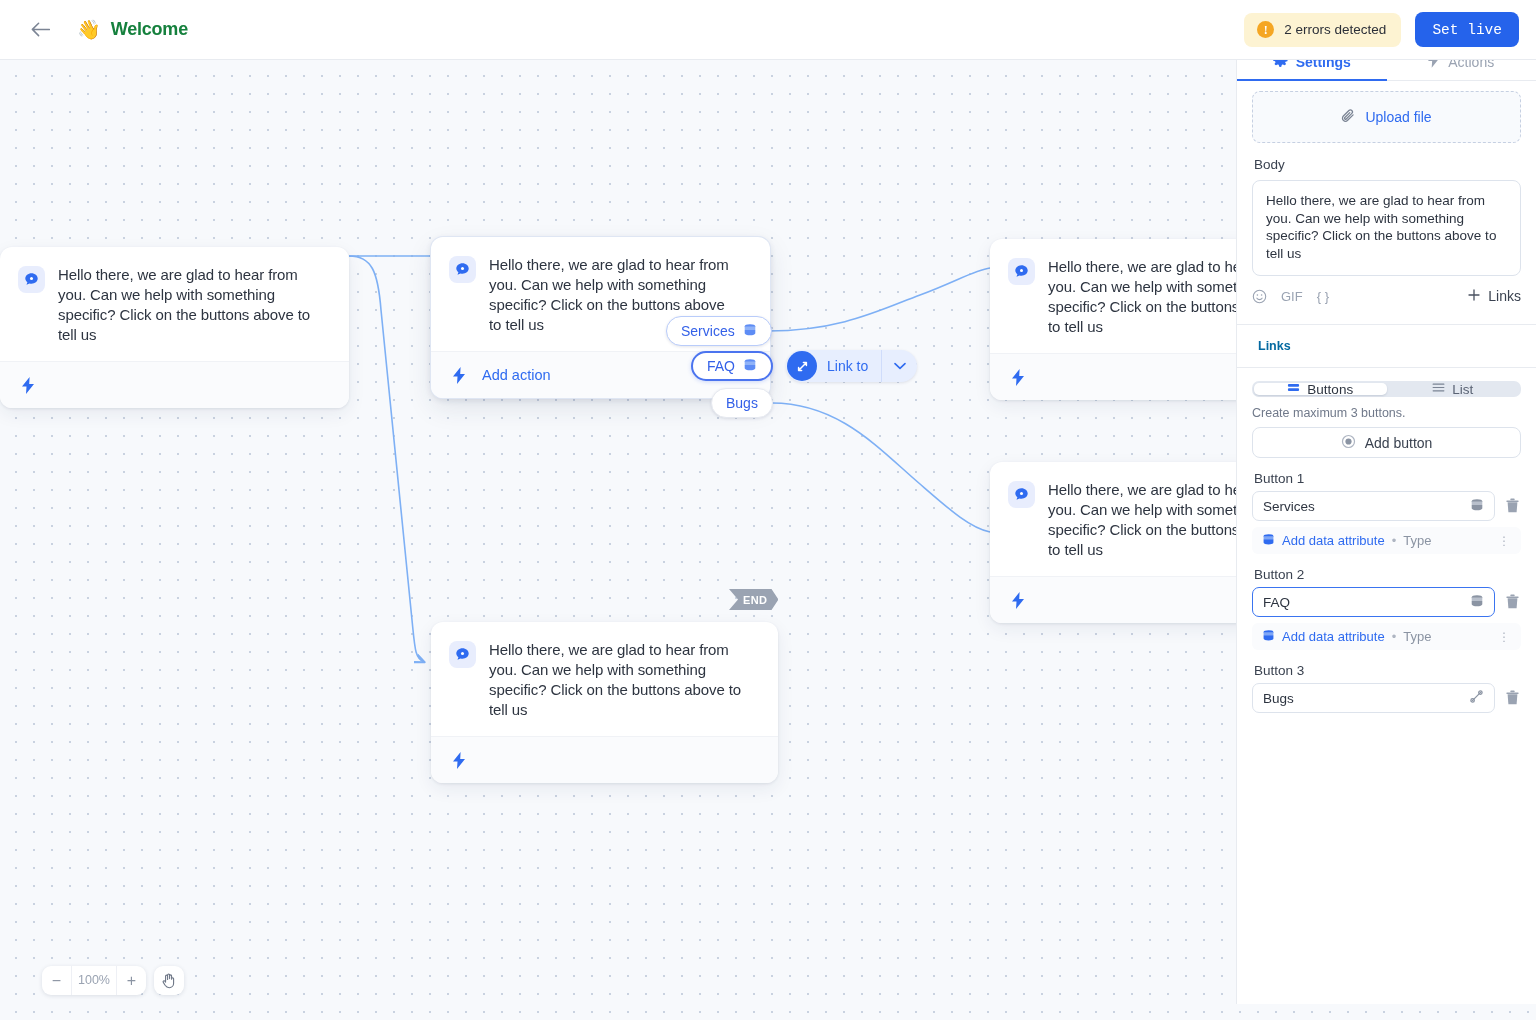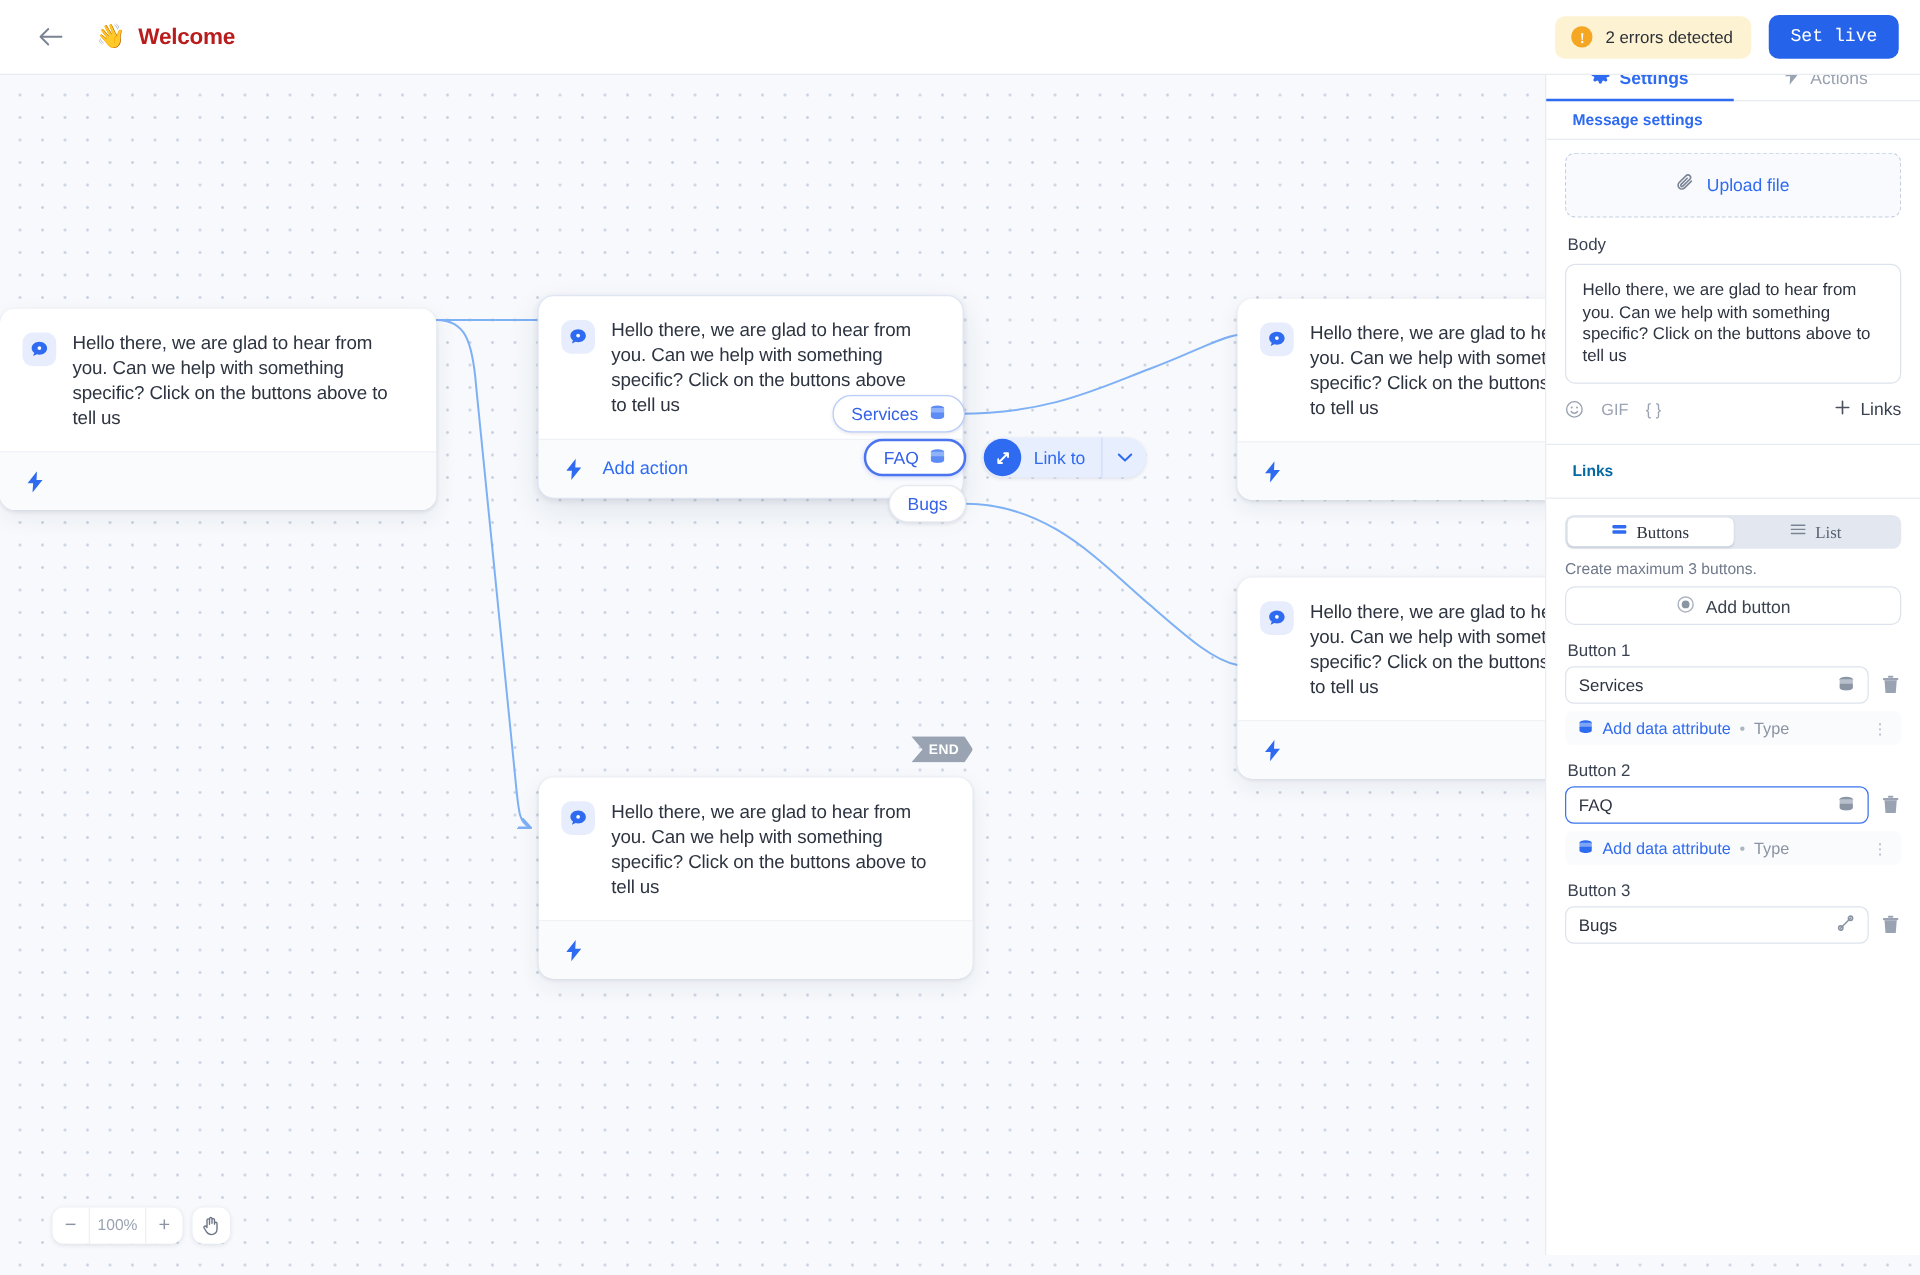"Welcome" .page-title { color: #b91c1c -> #15803d }
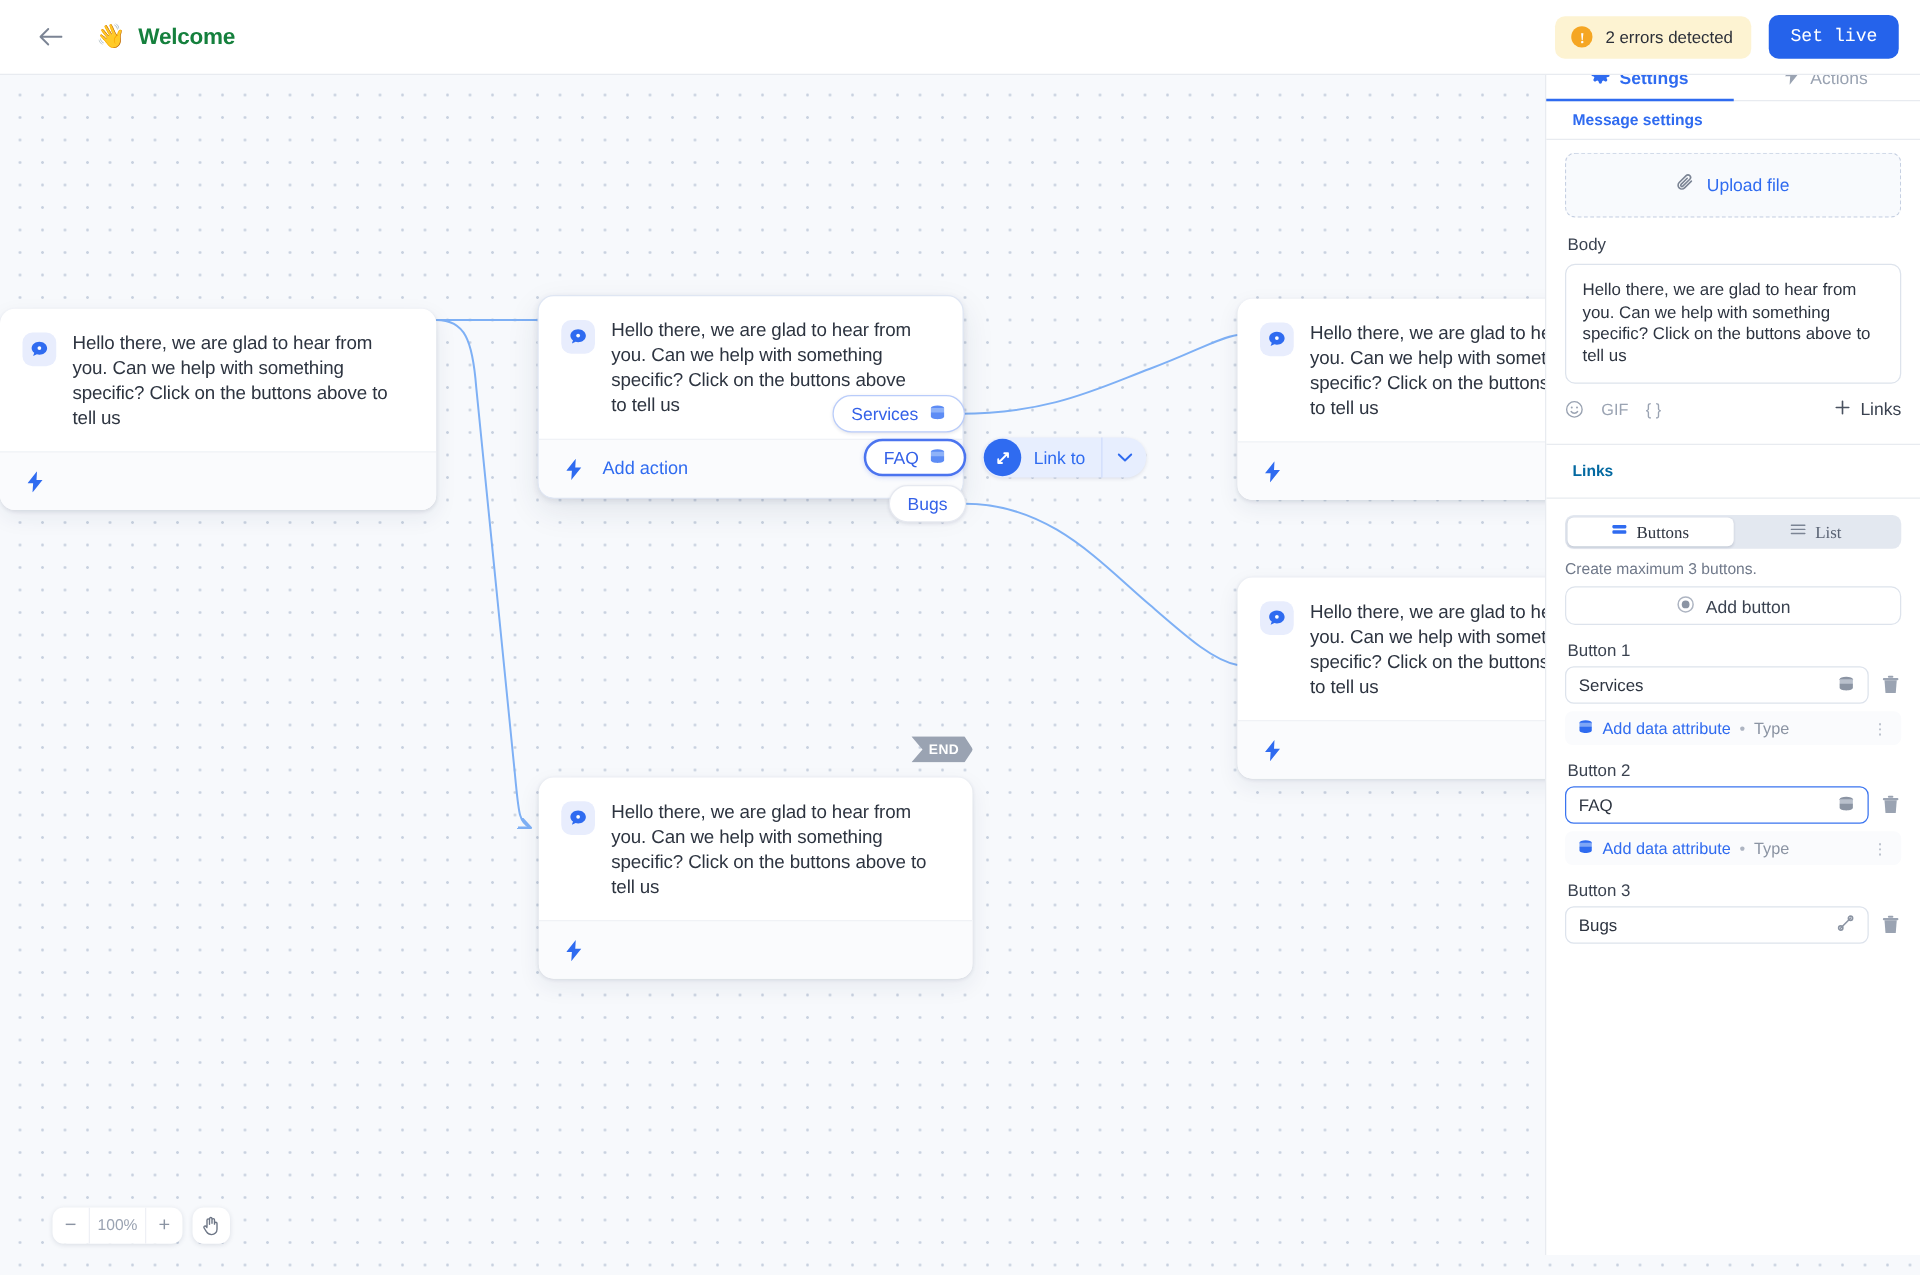"Message settings" div.subtab-row { html: <div> <span>Message settings</span> </div> -> none }
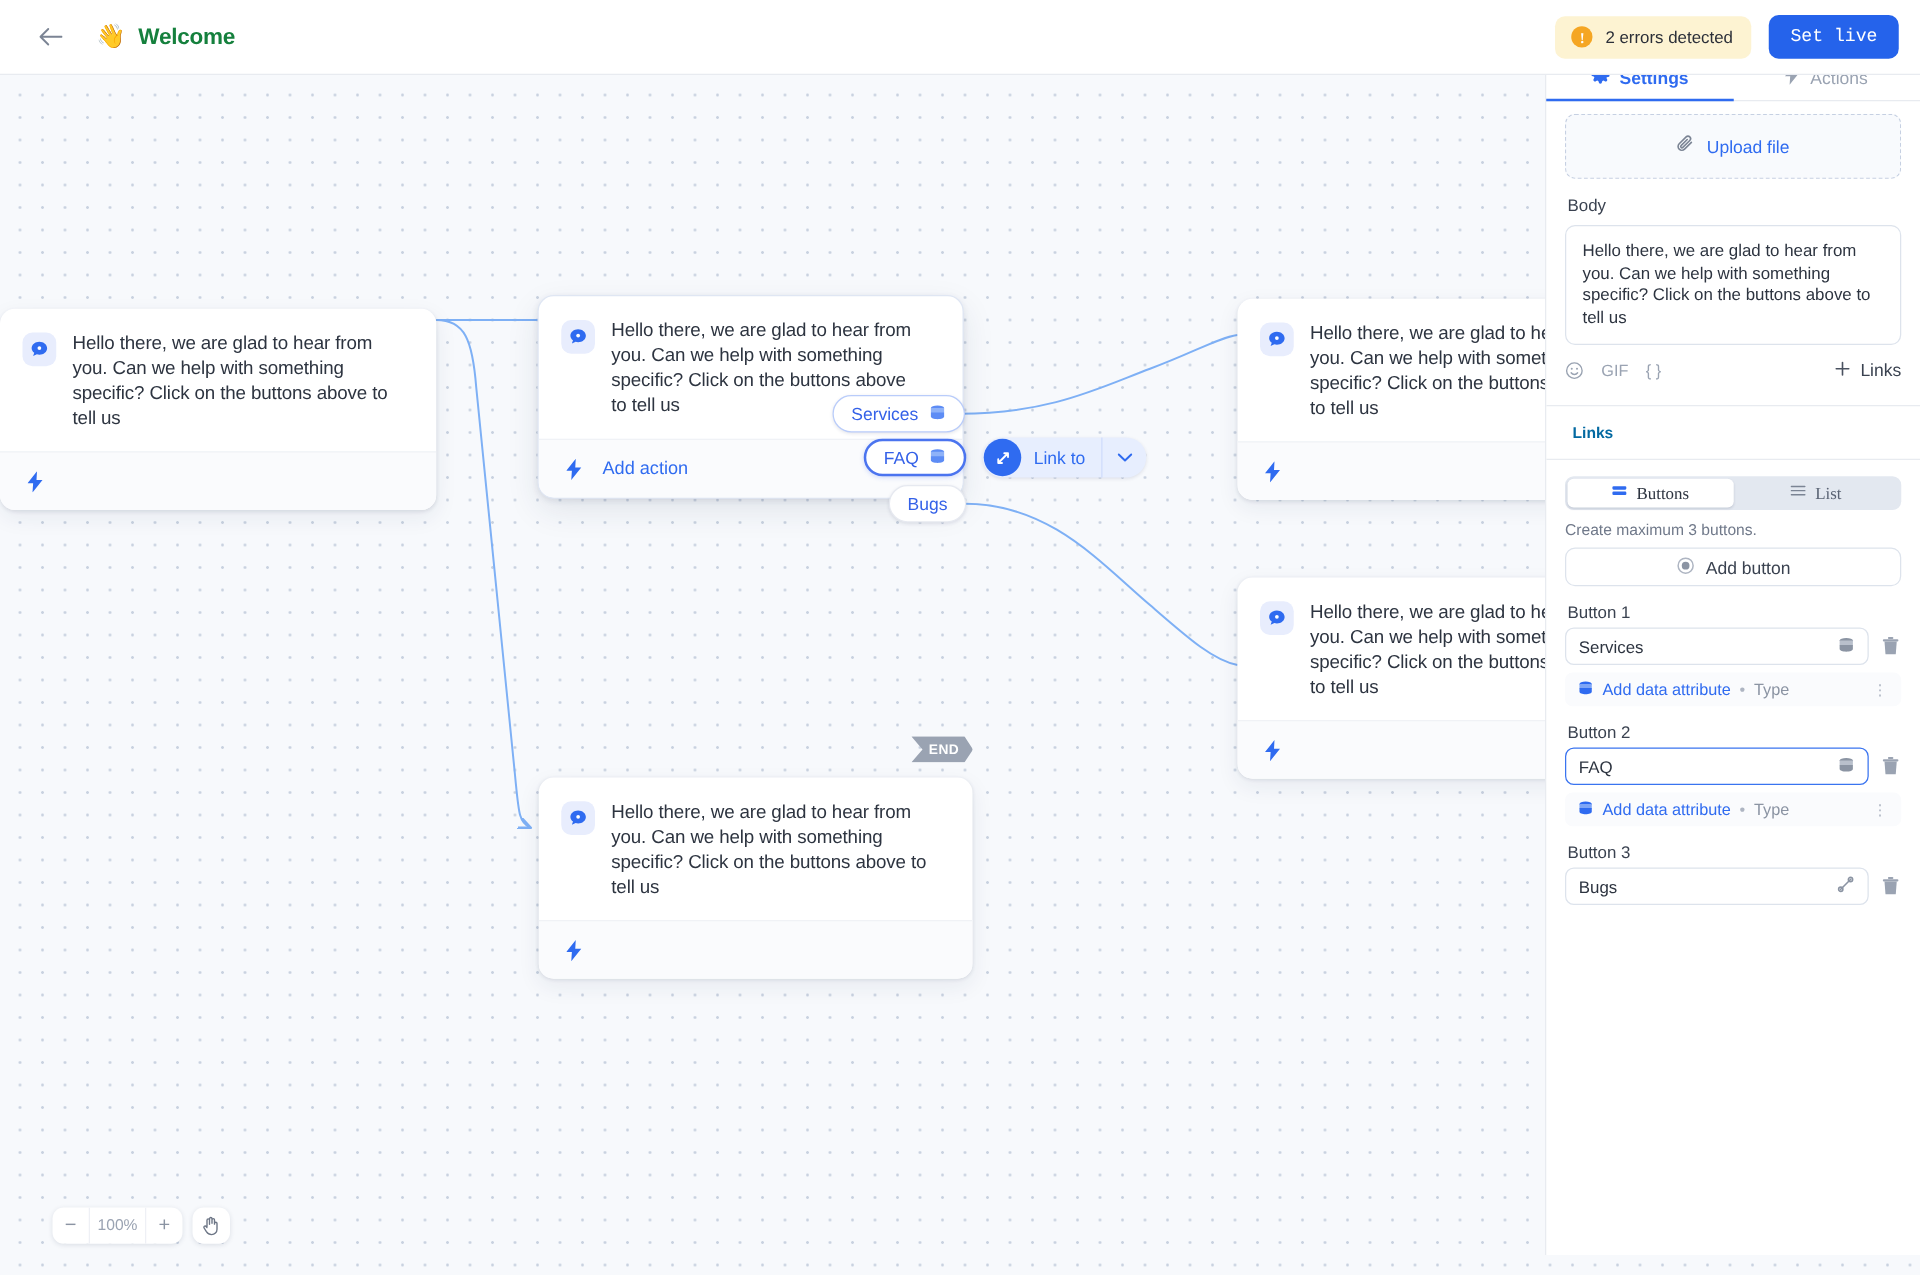"Buttons" .seg-wide { font-family: Liberation Serif, serif -> none; height: 27px -> 16px }
